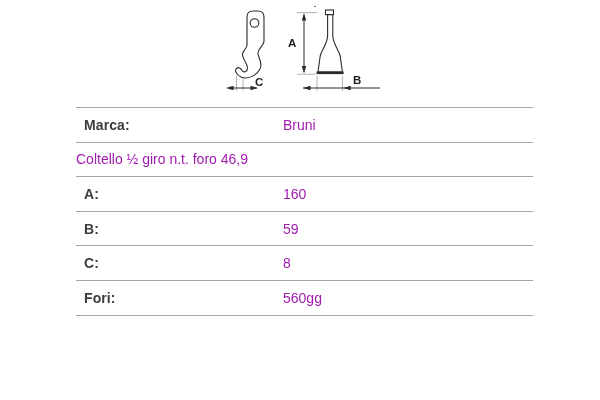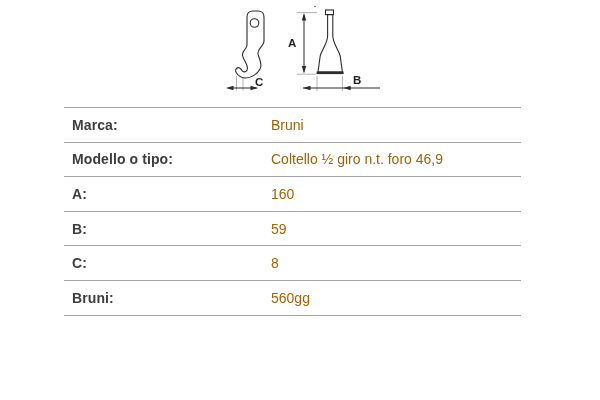"Marca:" .spec-table { left: 64px -> 76px }
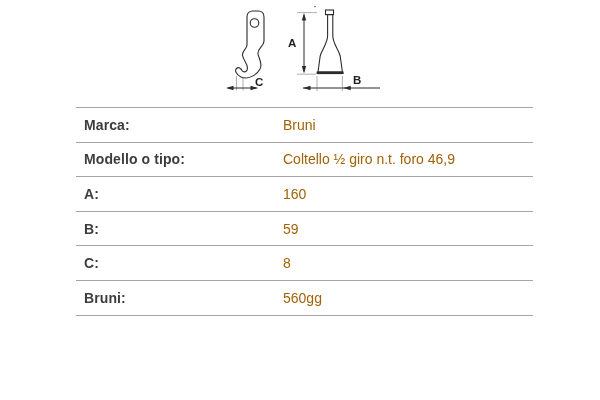"Bruni" .spec-value { color: #a16207 -> #a21caf }
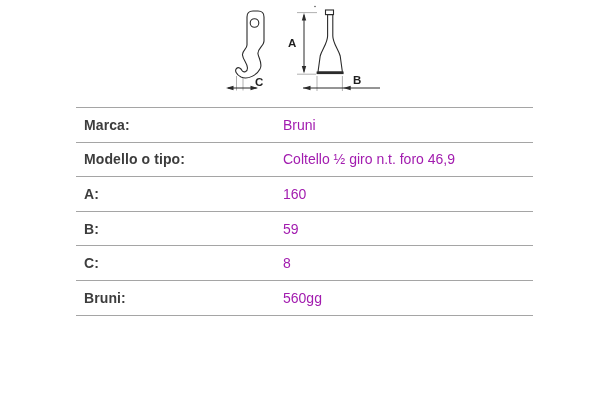"Modello o tipo:" div.spec-label { html: <div>Modello o tipo:</div> -> none }
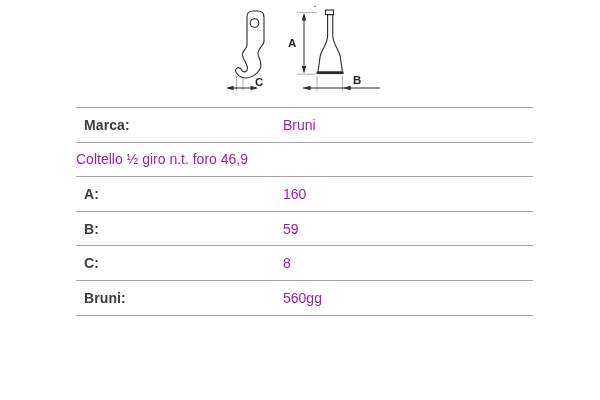"Bruni:" div.spec-label { text: Bruni -> Fori }
